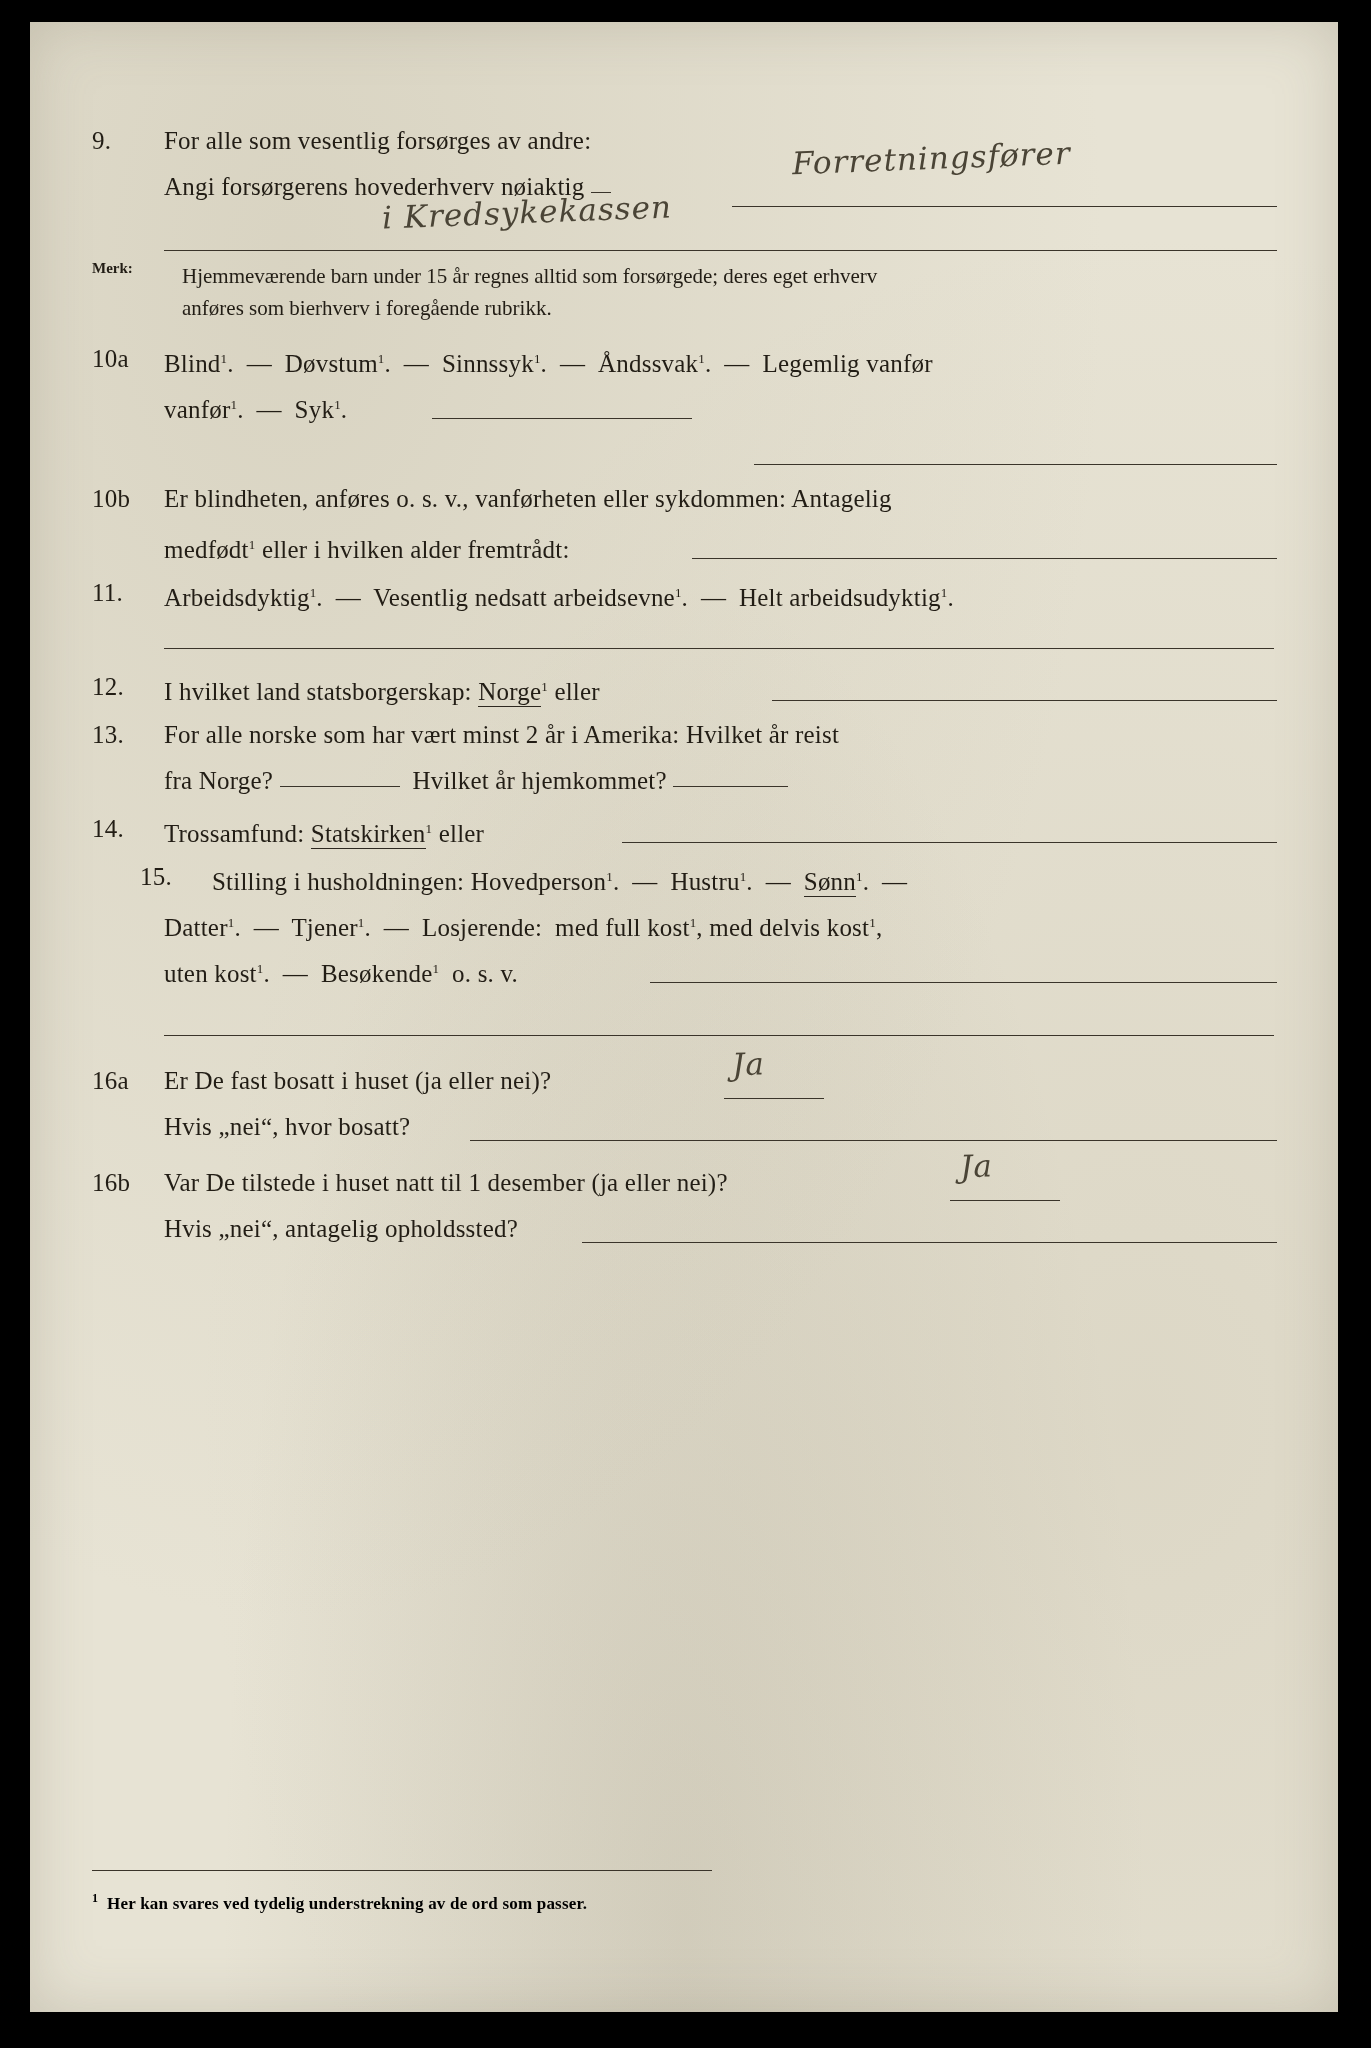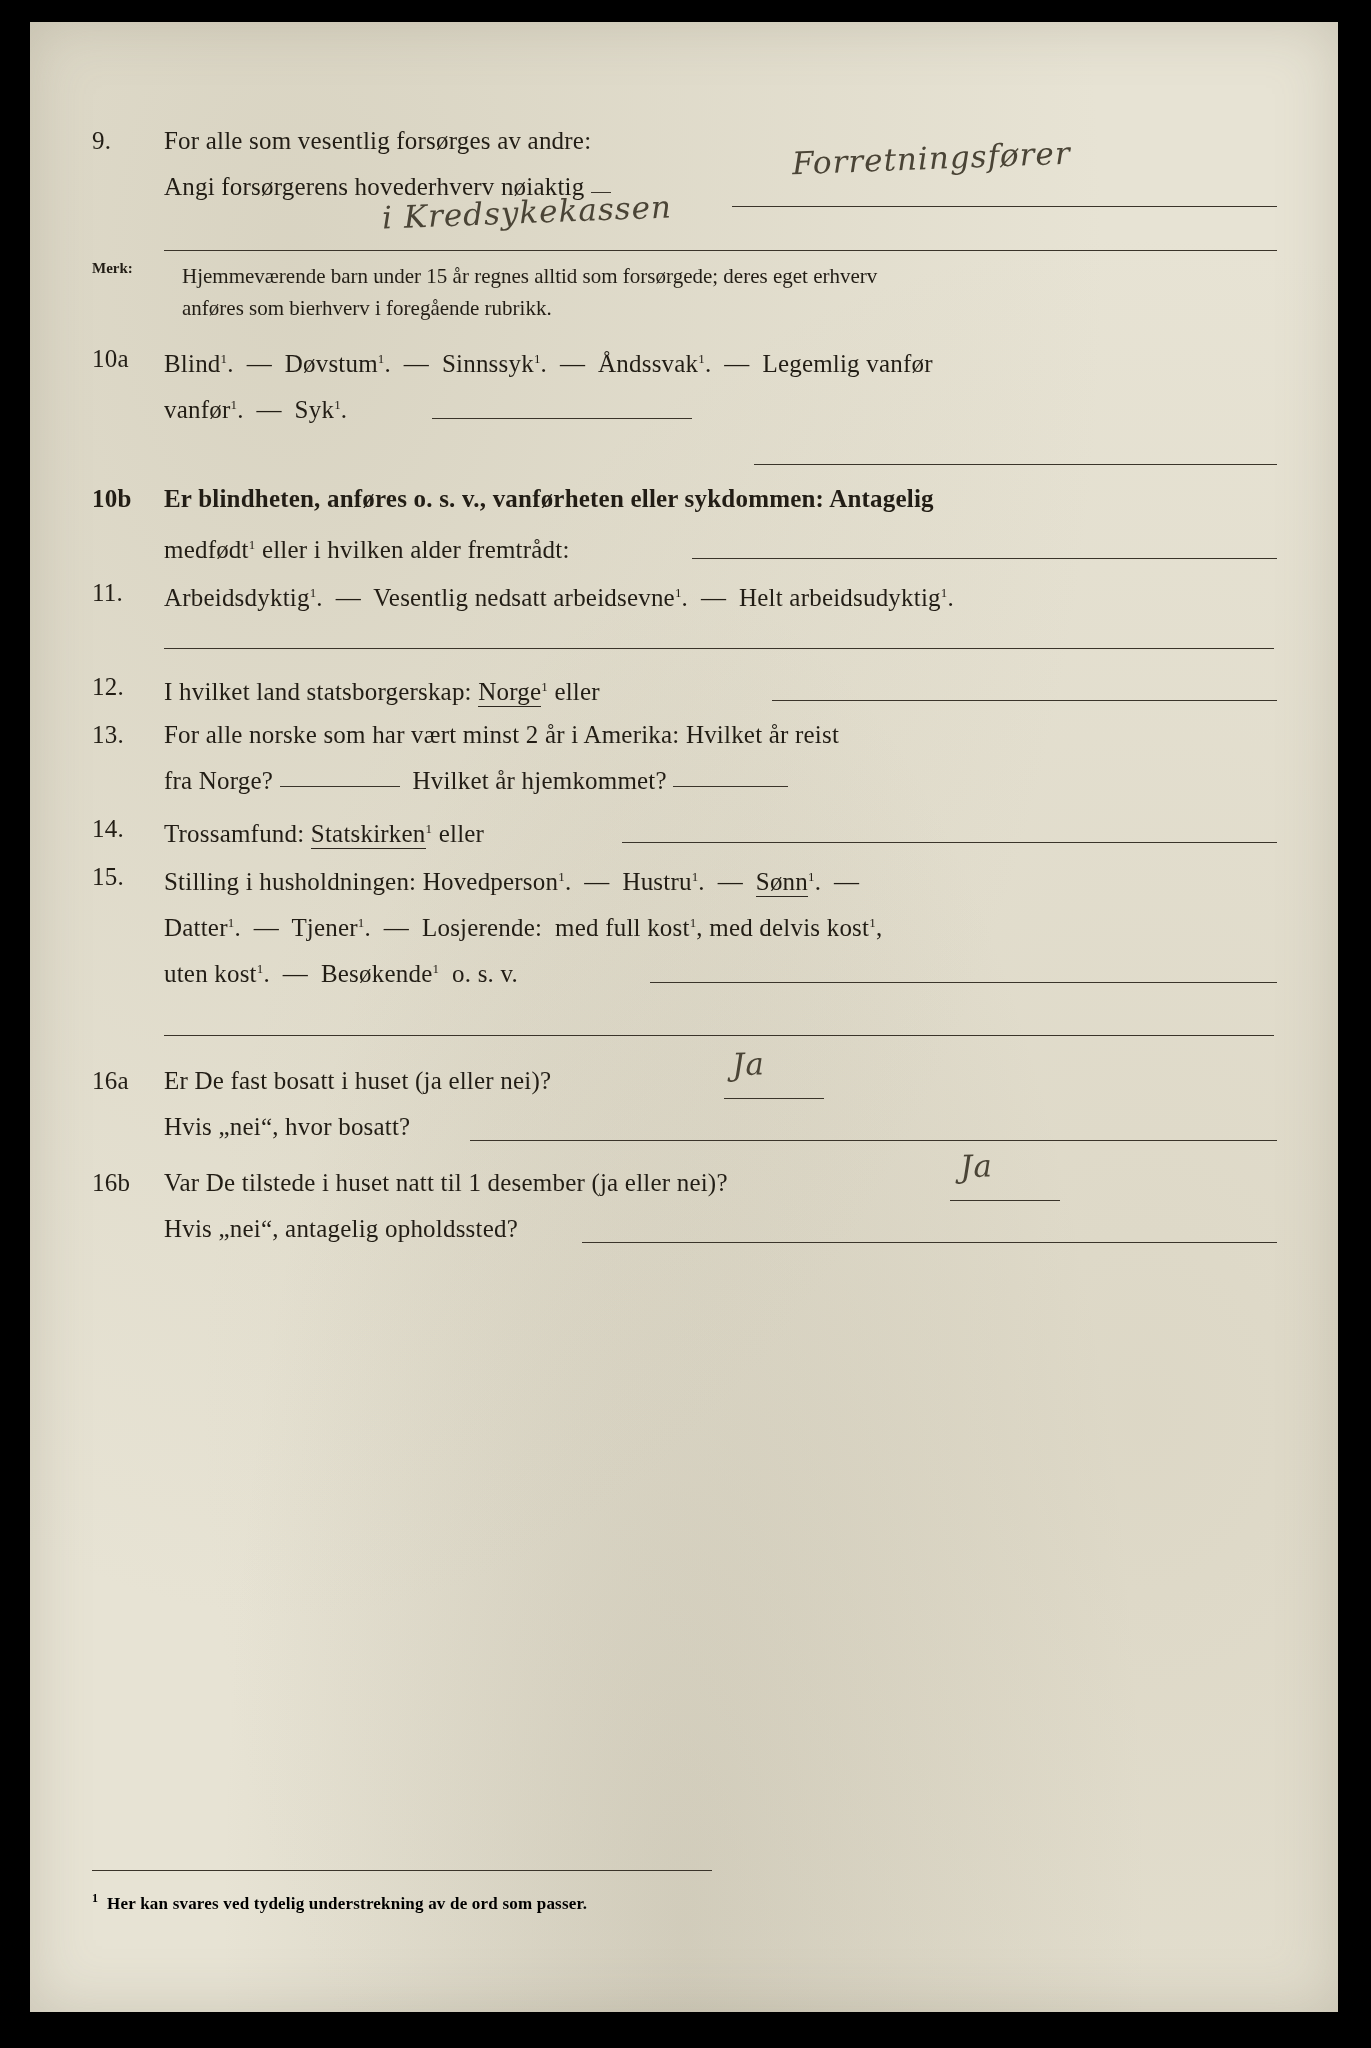"10b" div.row { font-weight: bold -> none }
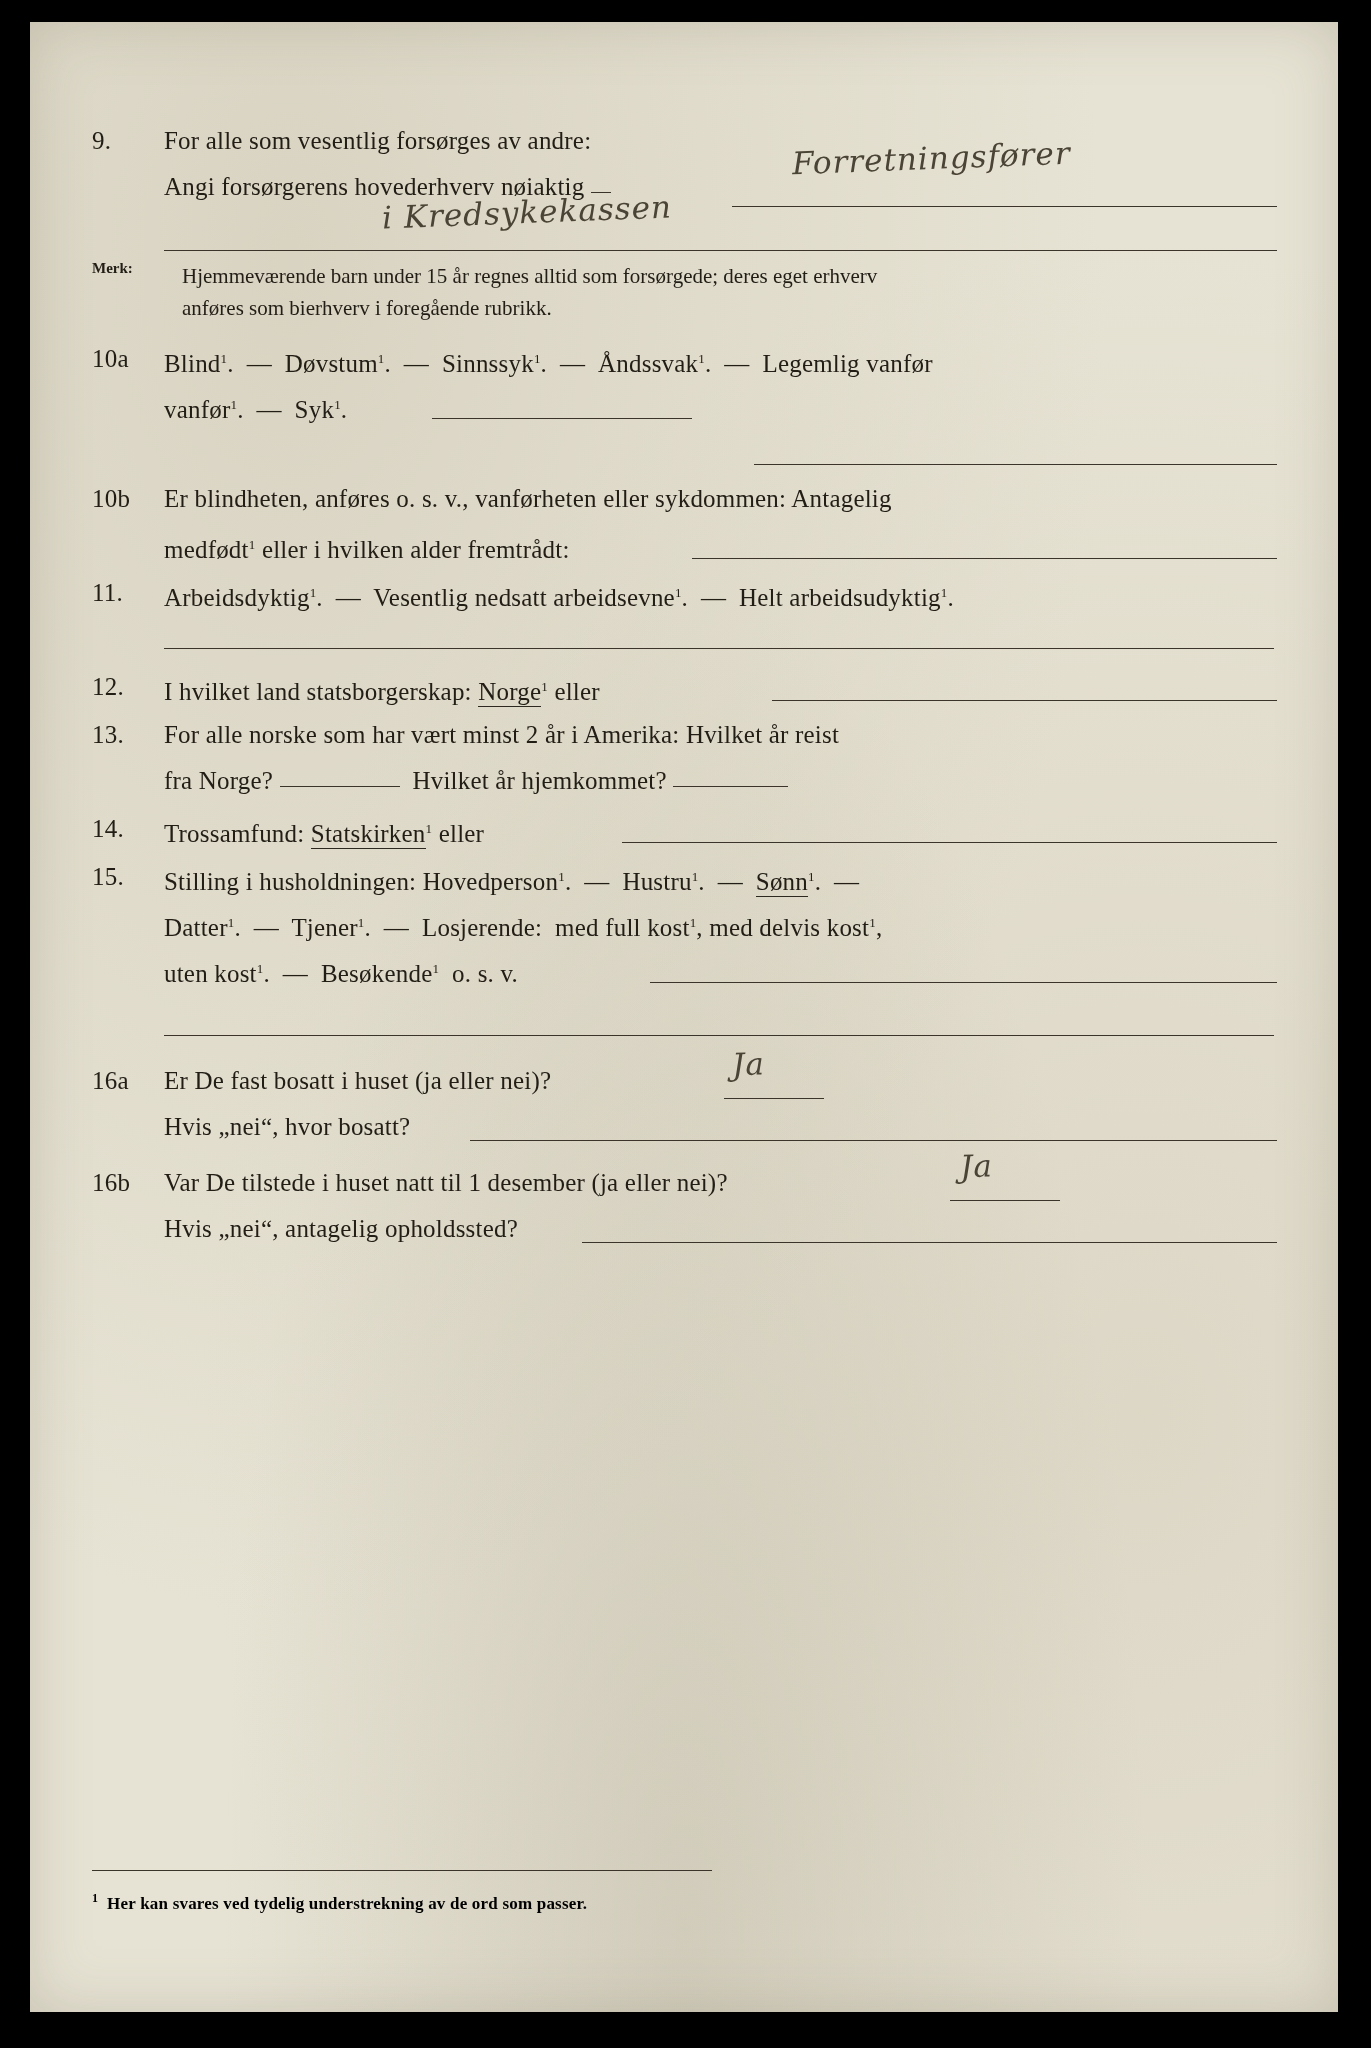"15." div.row { margin-left: none -> 48px }
